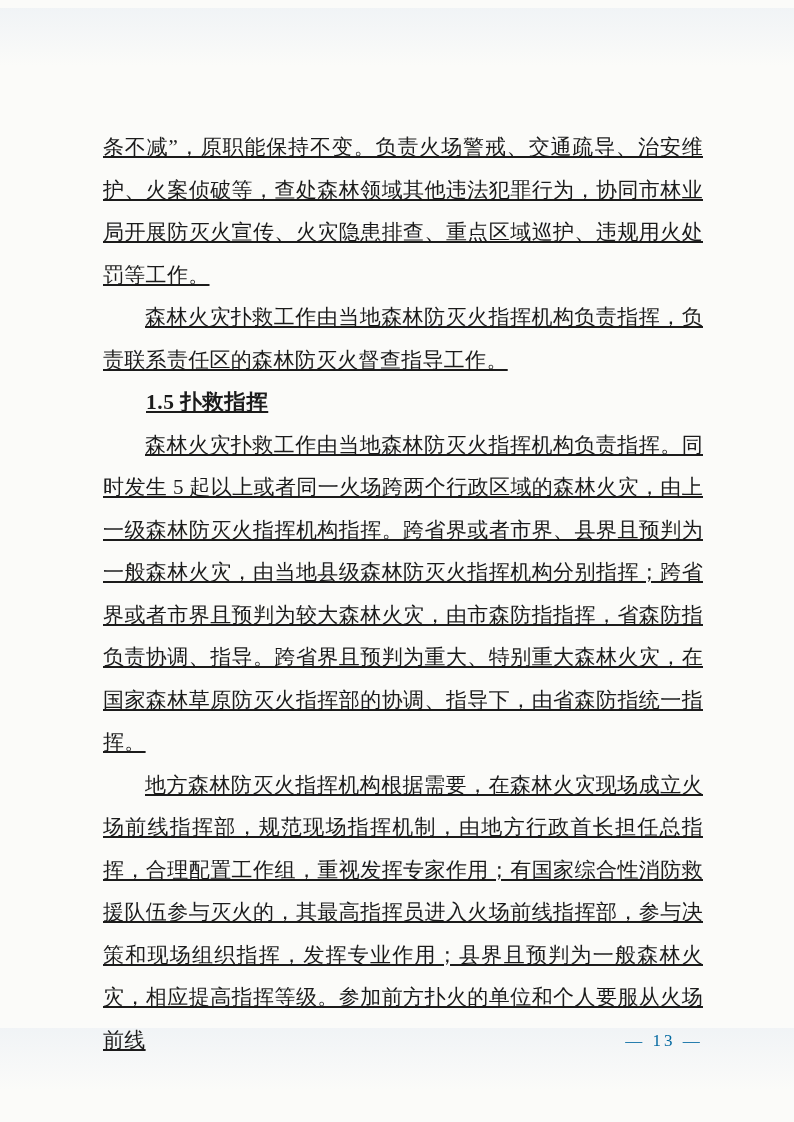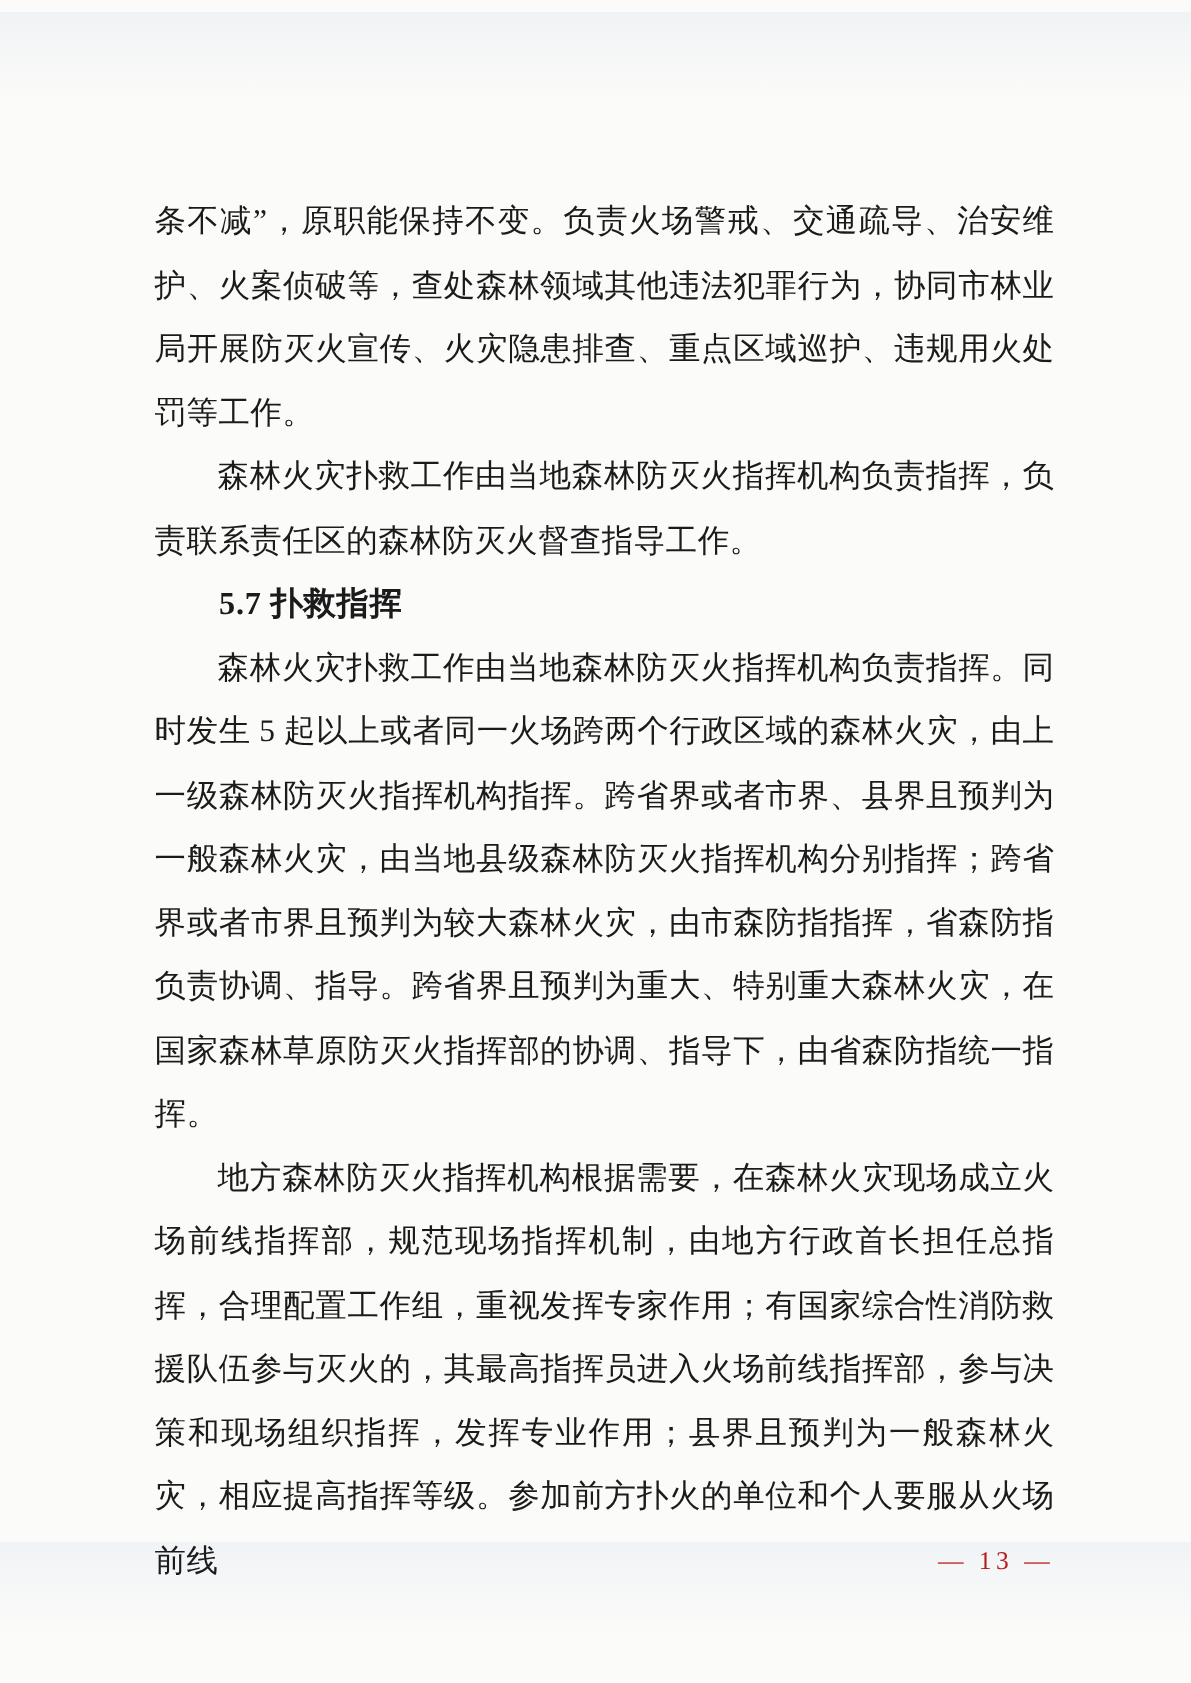"条不减”，原职能保持不变。负责火场警戒、交通疏导、治安维护、火案侦破等，查处森林" .text-block { text-decoration: none -> underline }
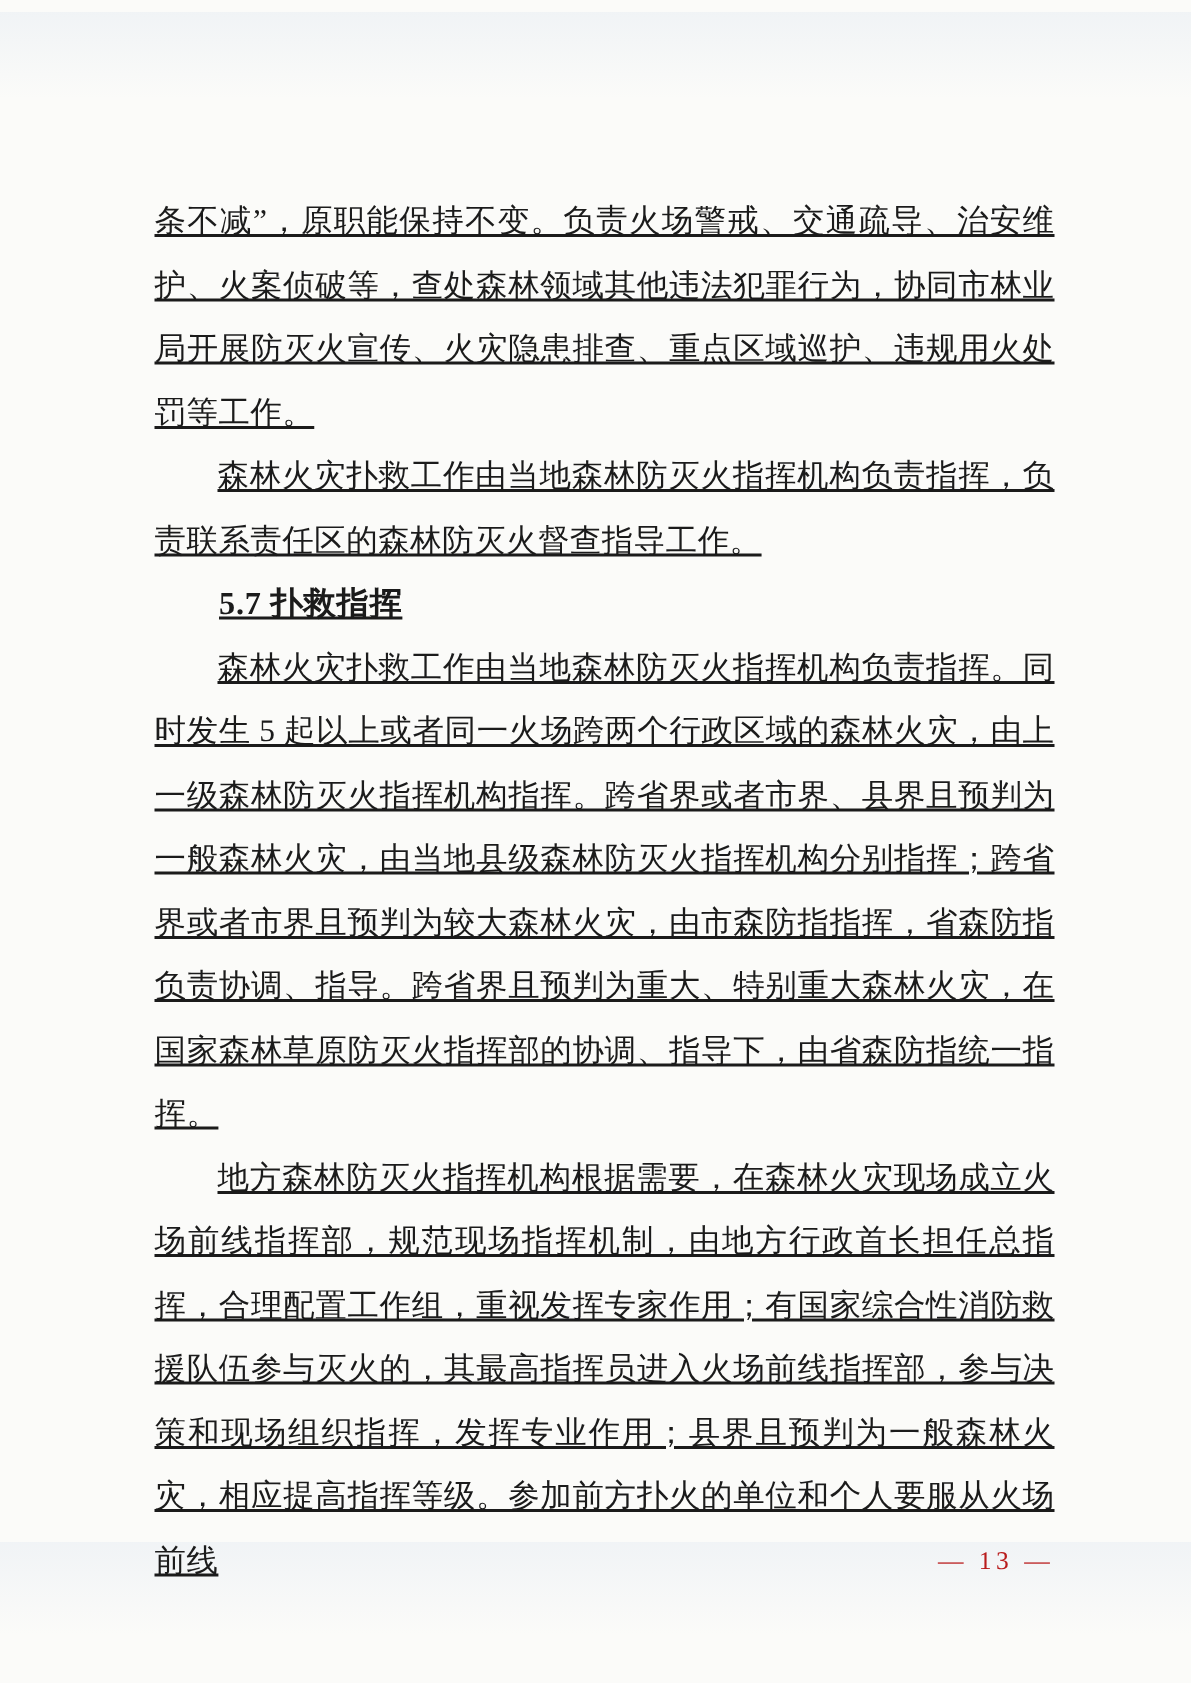"5.7 扑救指挥" h3.heading { text: 5.7 -> 1.5 }
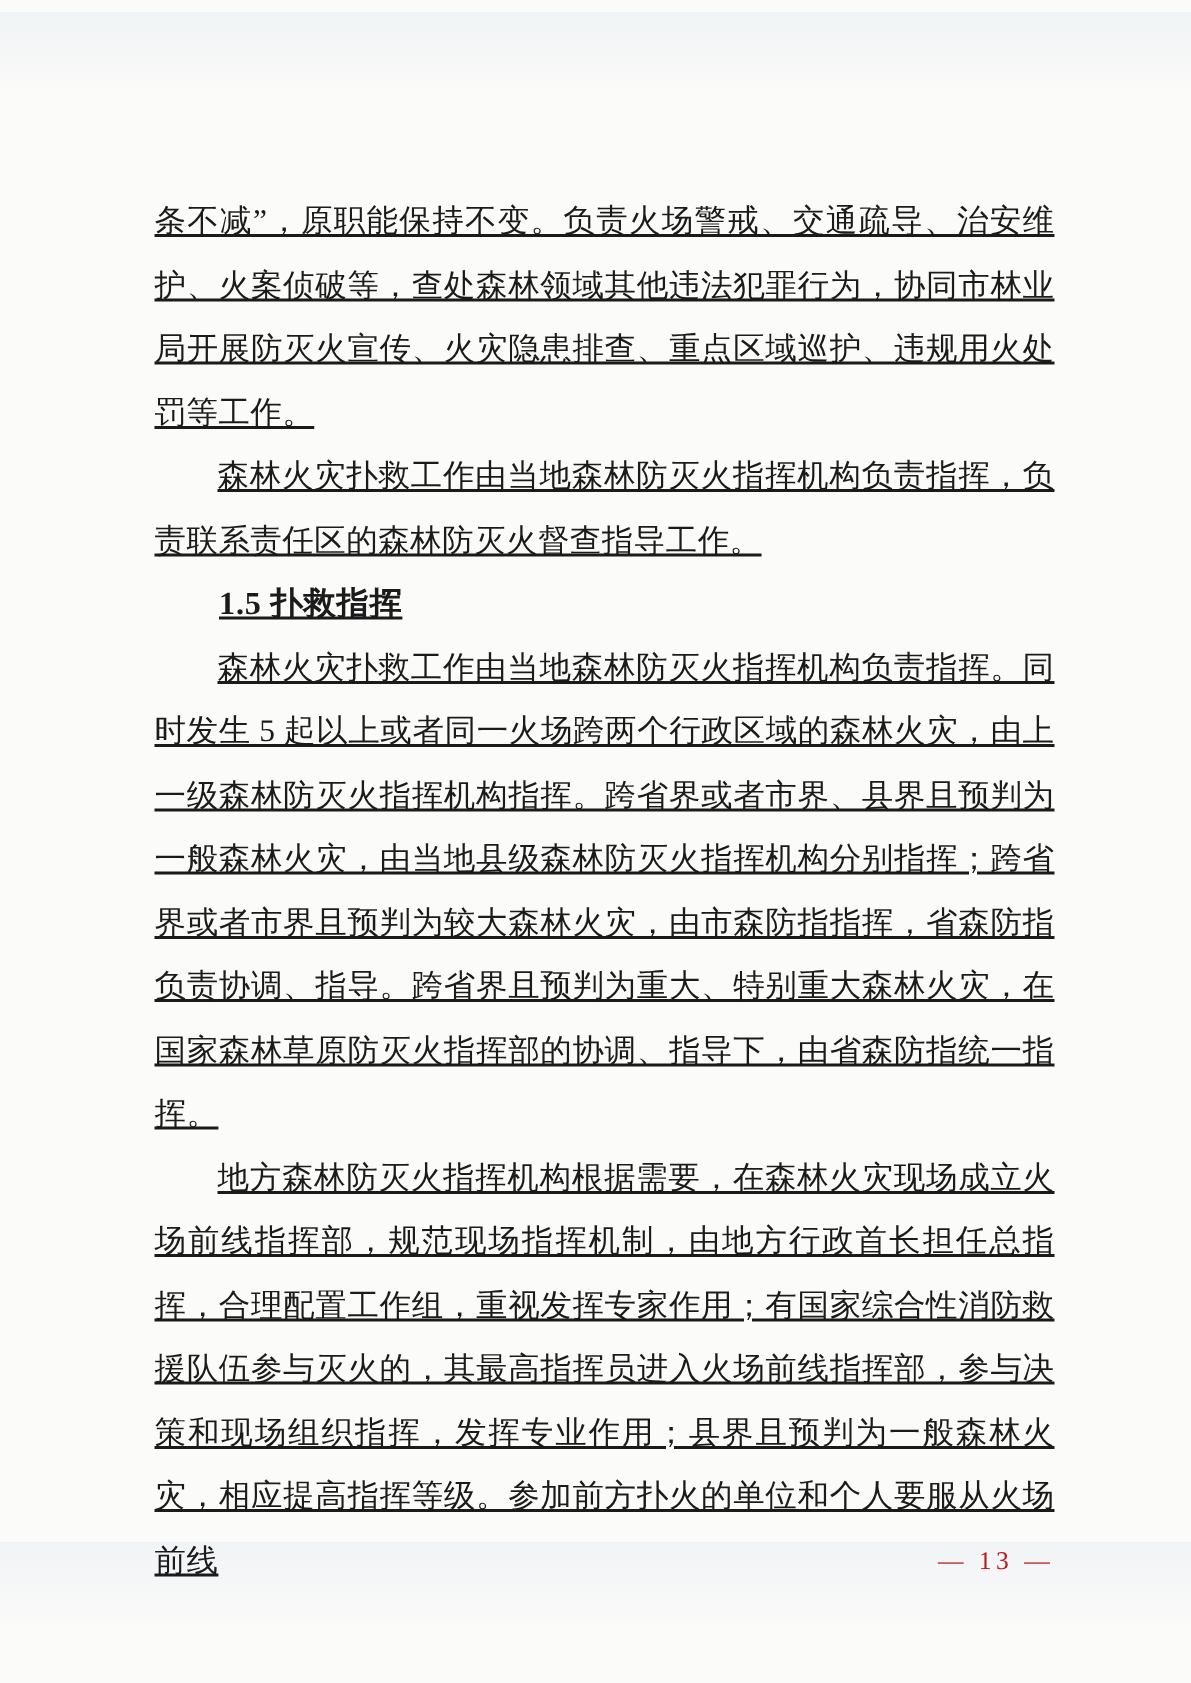"— 13 —" .page-number { color: #b91c1c -> #0369a1 }
